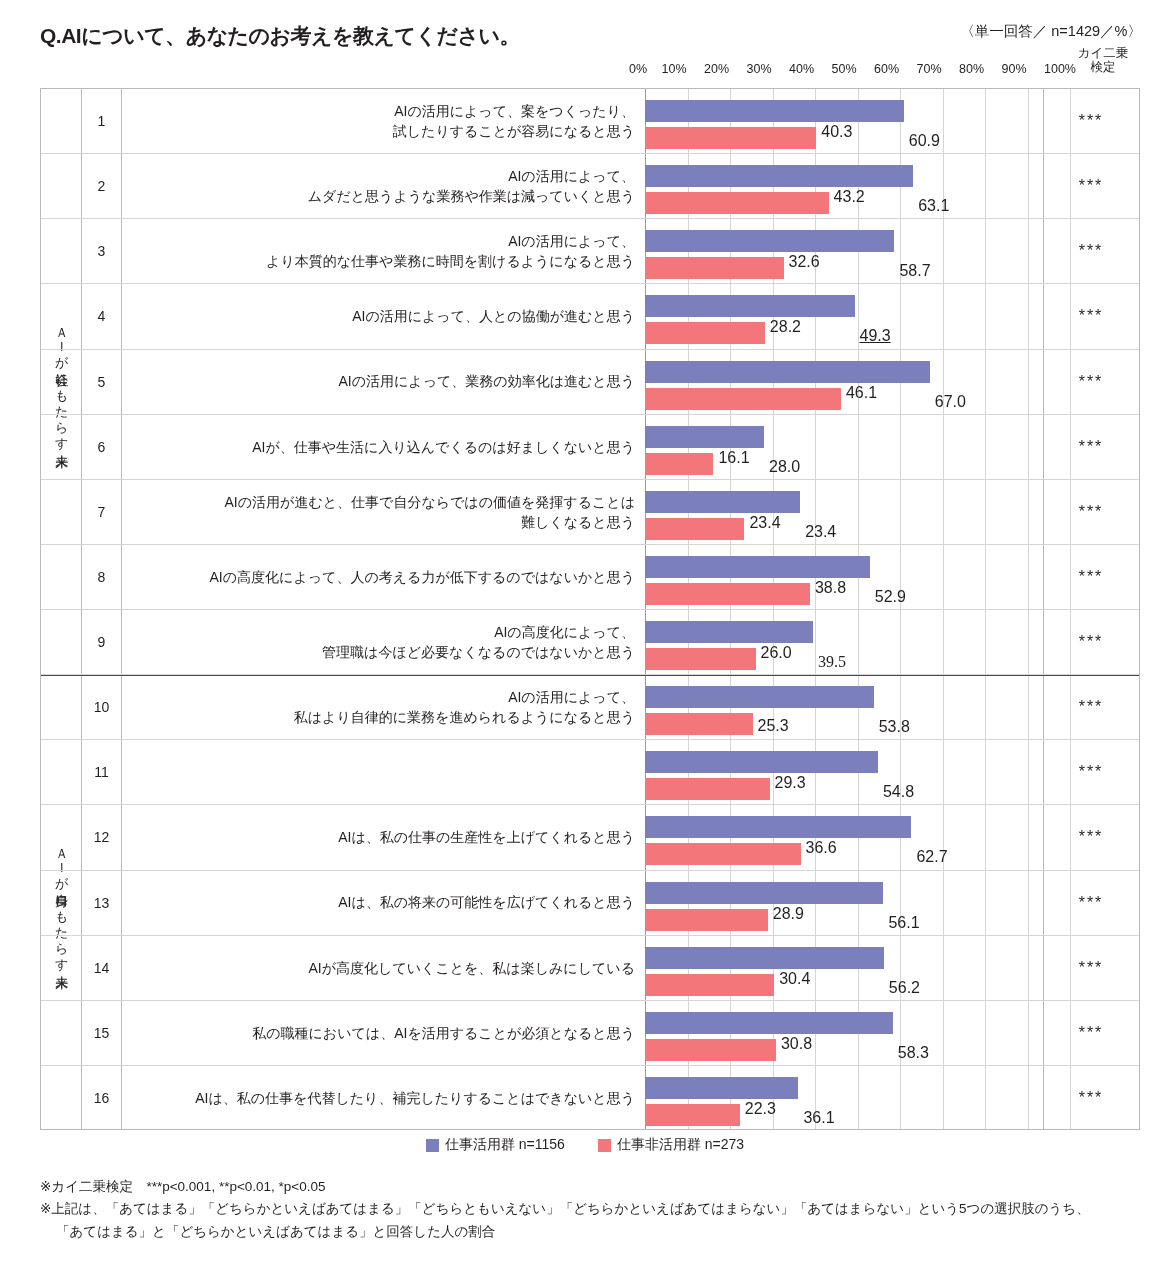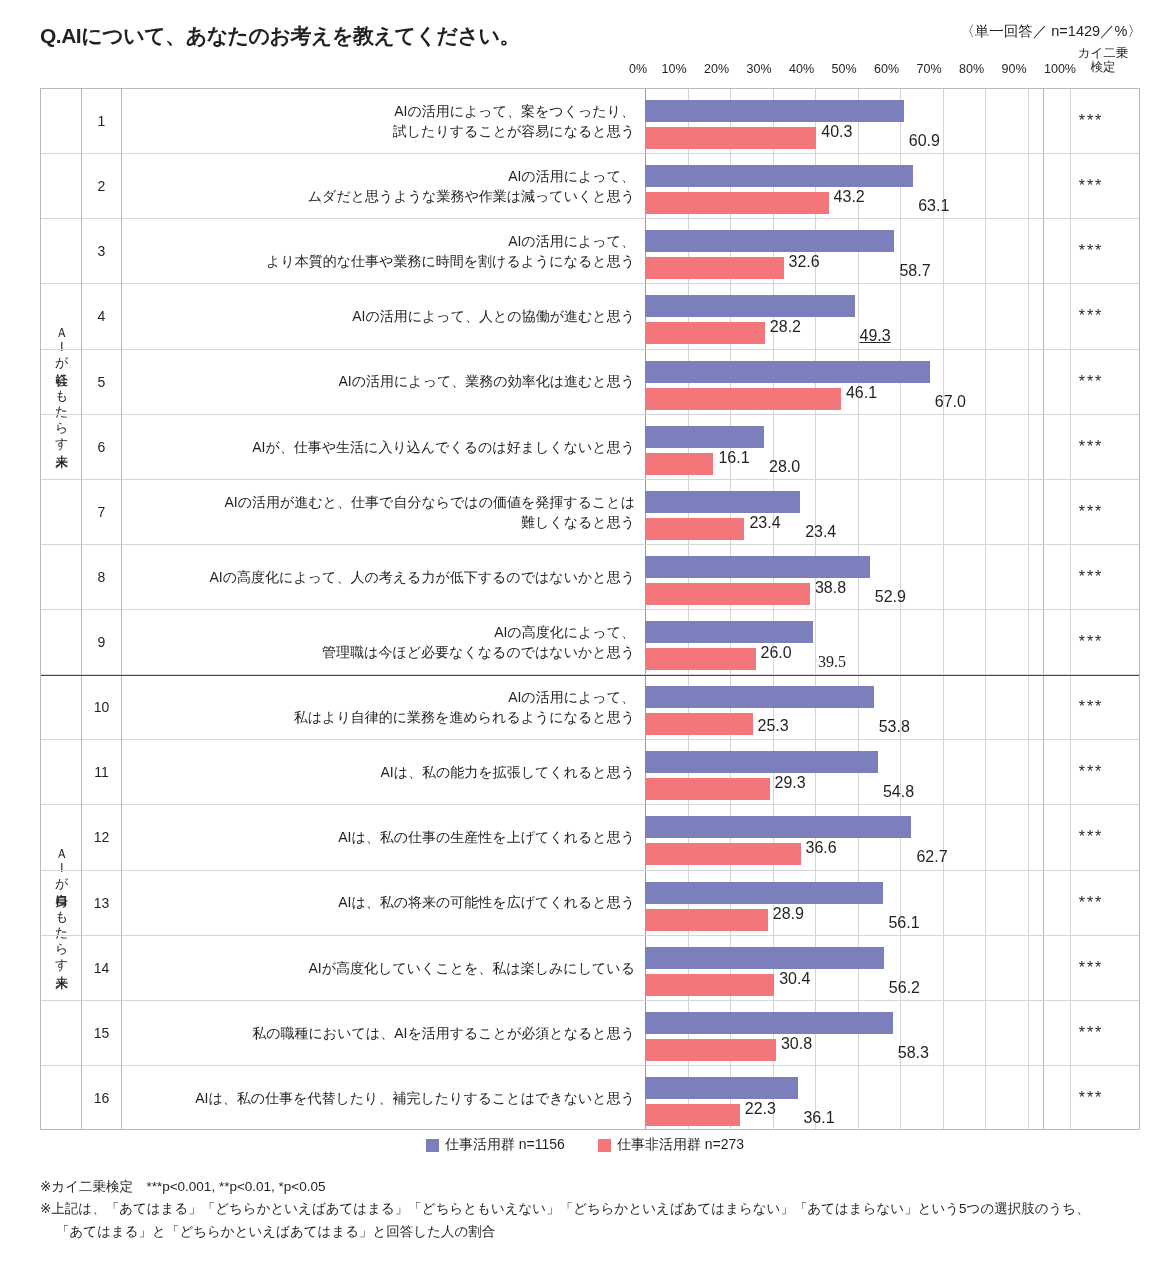"AIは、私の能力を拡張してくれると思う" div.row-text { html: <div> <div> <div>AIは、私の能力を拡張してくれると思う</div> </div> </div> -> none }
